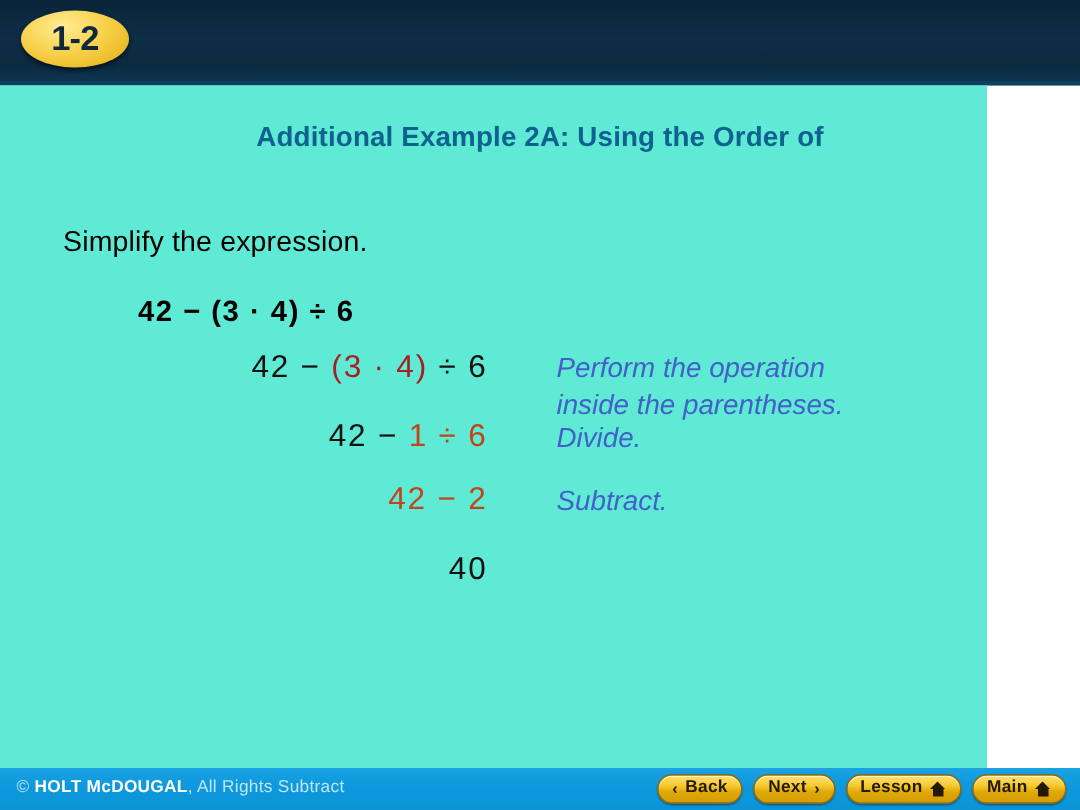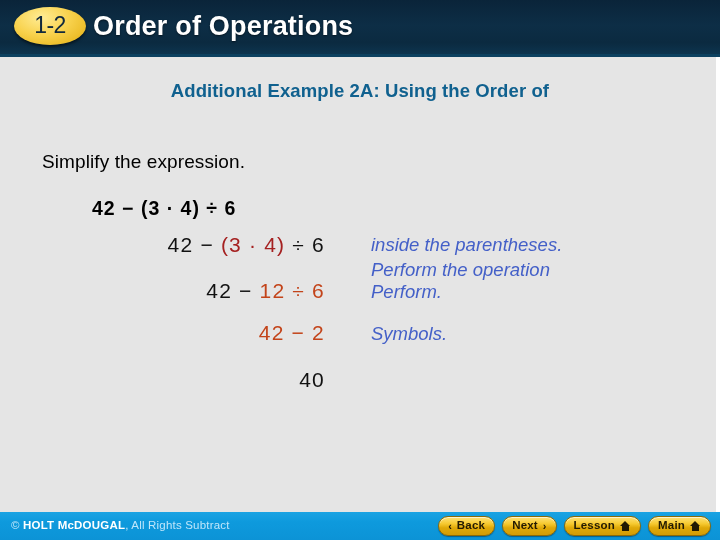"1-2" #lesson-badge-label { font-weight: normal -> bold }
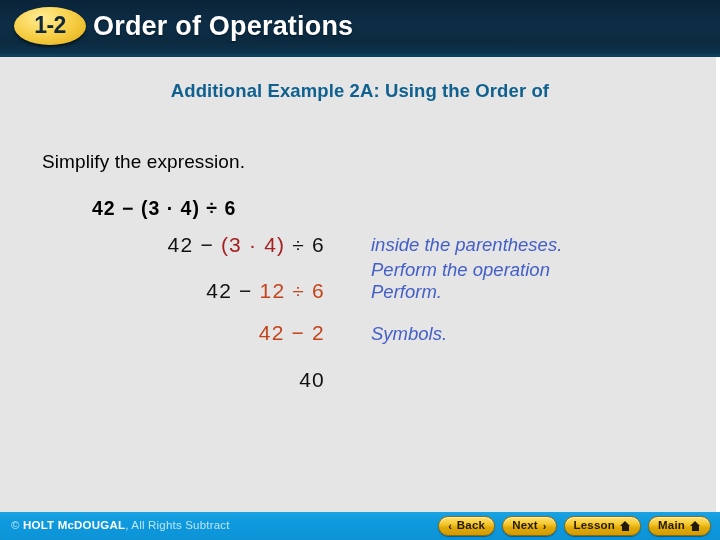"Order of Operations" div { html: <div>Order of Operations</div> -> none }
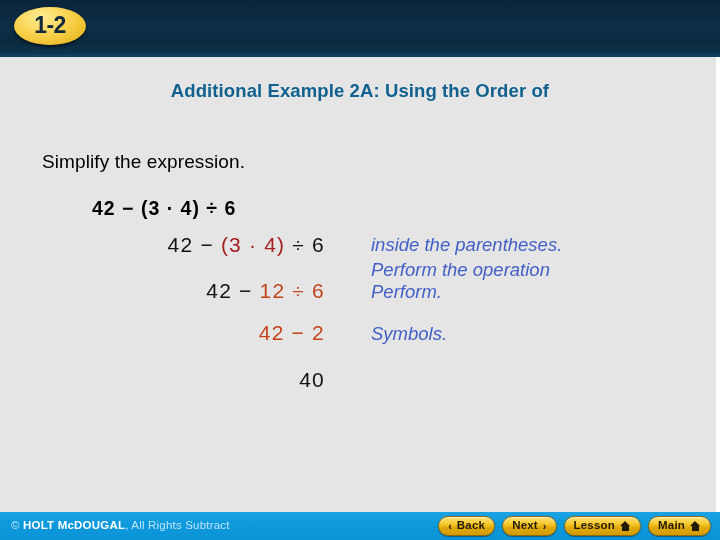"Additional Example 2A: Using the" #content { background: #e5e5e5 -> #5eead4; width: 716px -> 658px }
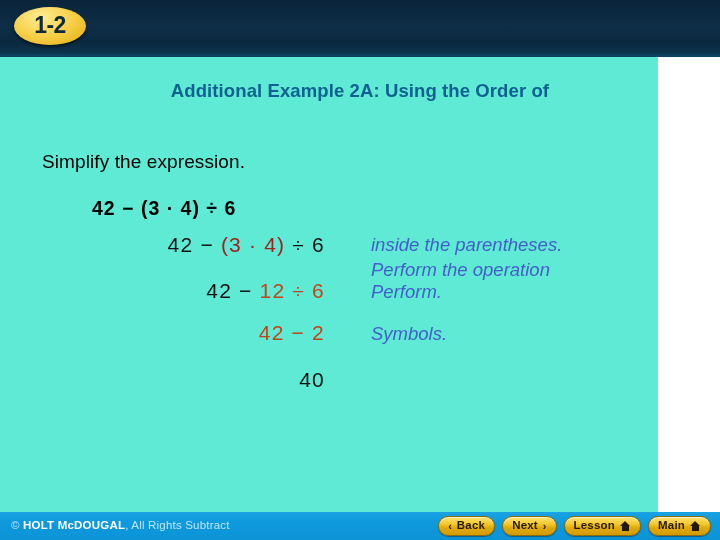"inside the parentheses." div { order: before "Perform the operation" -> after "Perform the operation" }
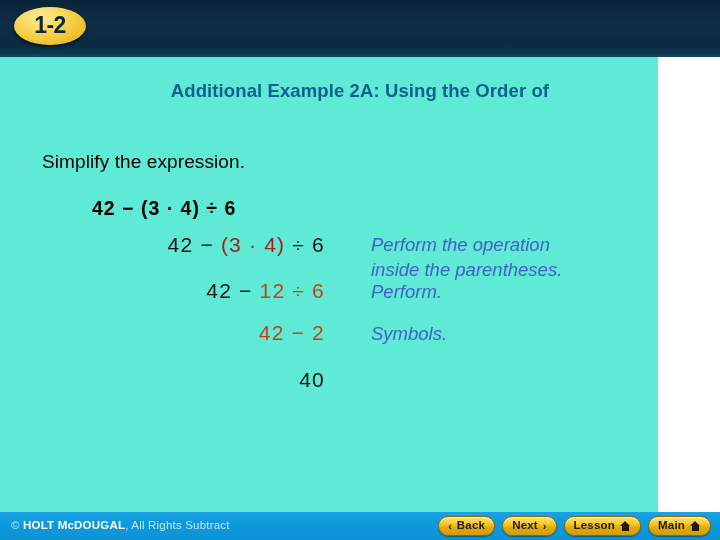"12 ÷ 6" span.seg-orange { text: 12 -> 1 }
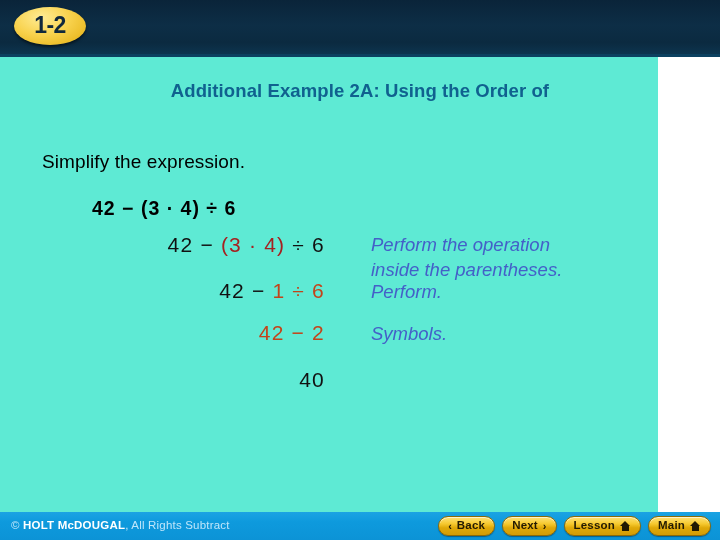"Perform." div { text: Perform -> Divide }
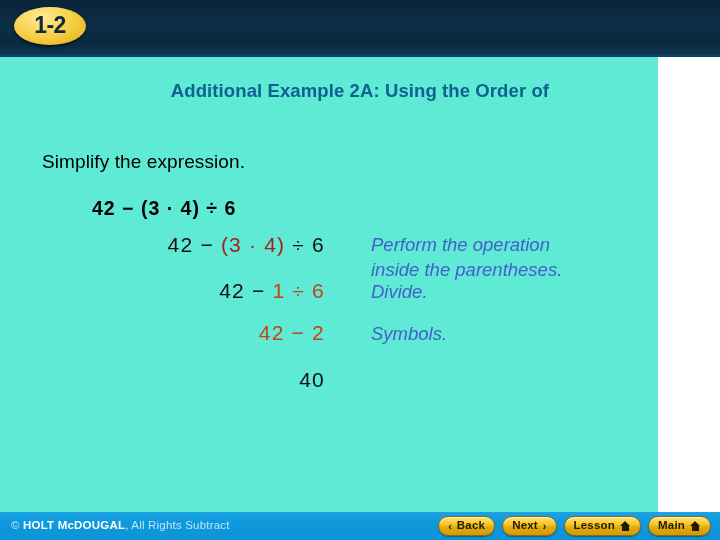"Symbols." div { text: Symbols -> Subtract }
